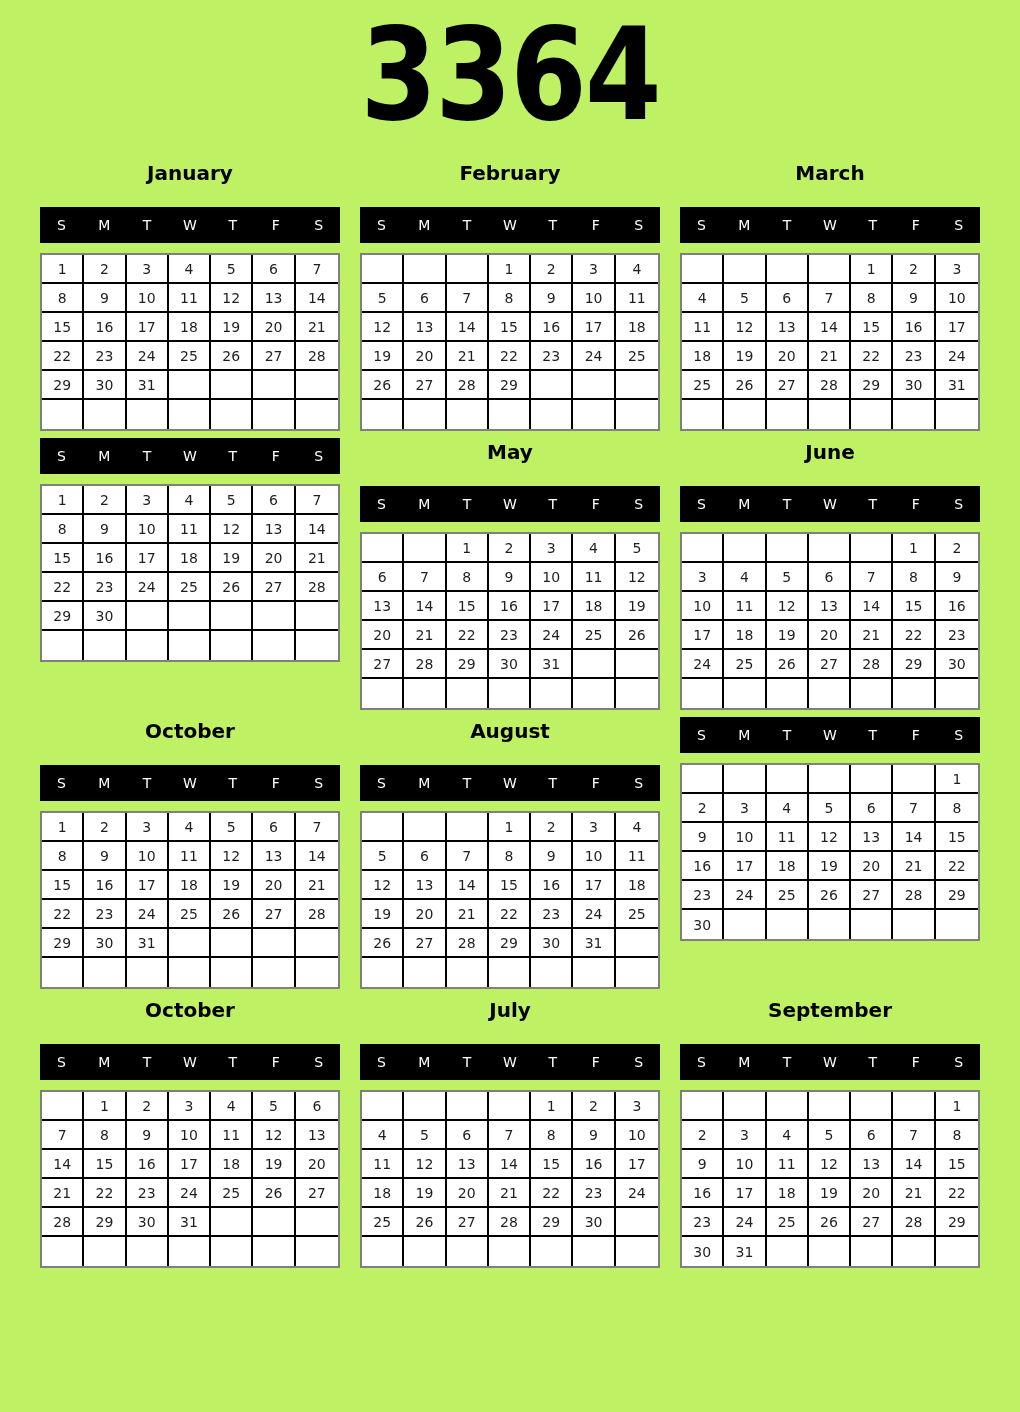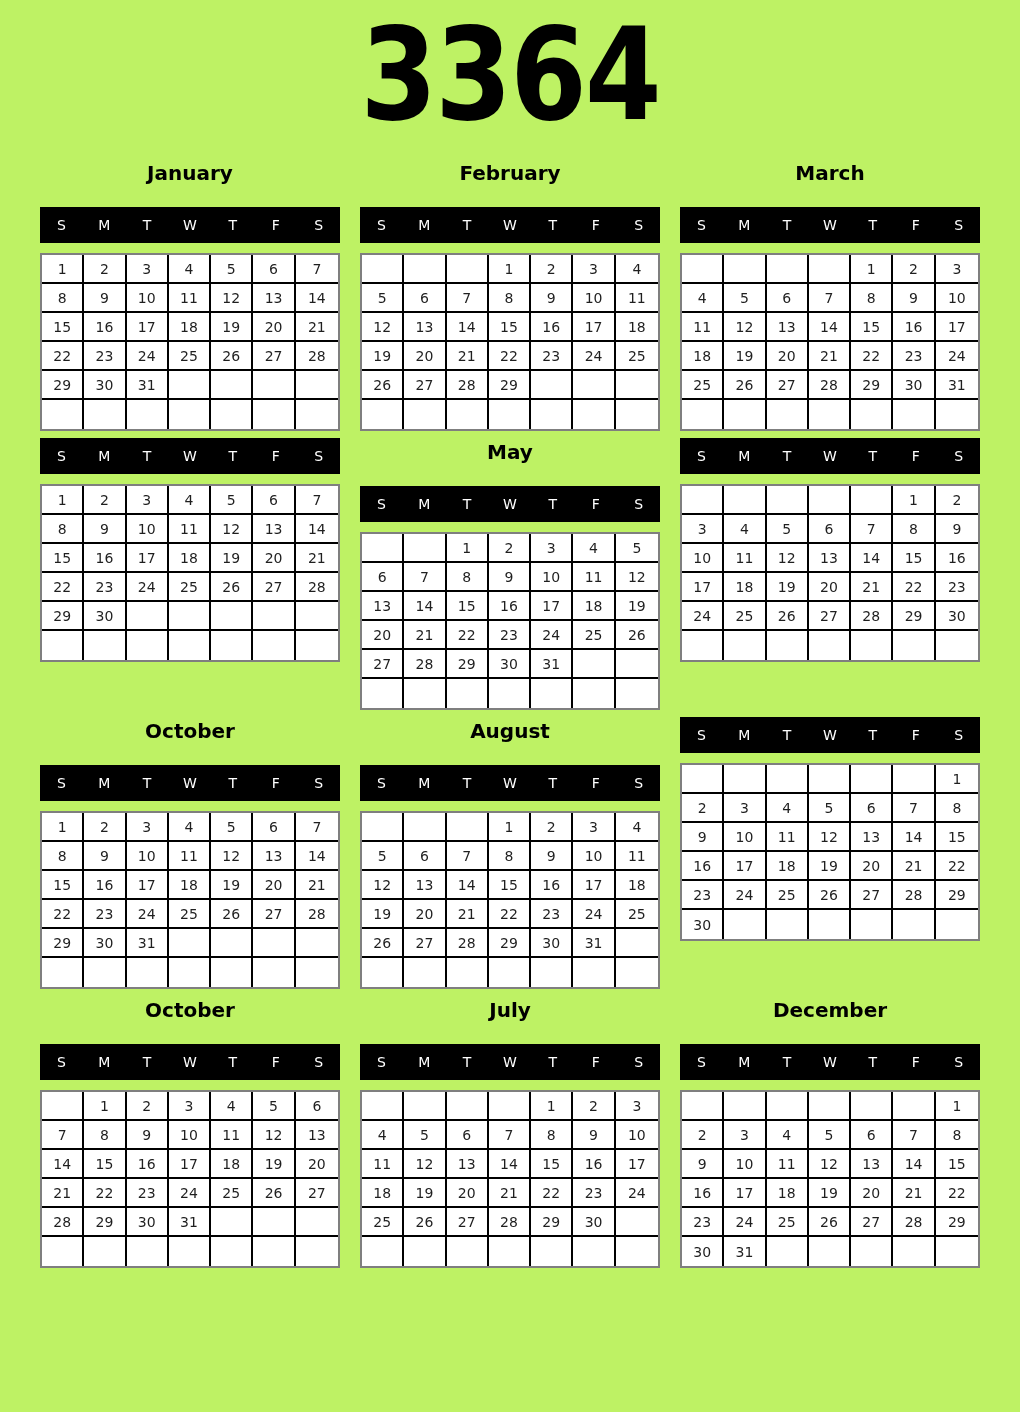"June" div.month-name { html: none -> <div>June</div> }
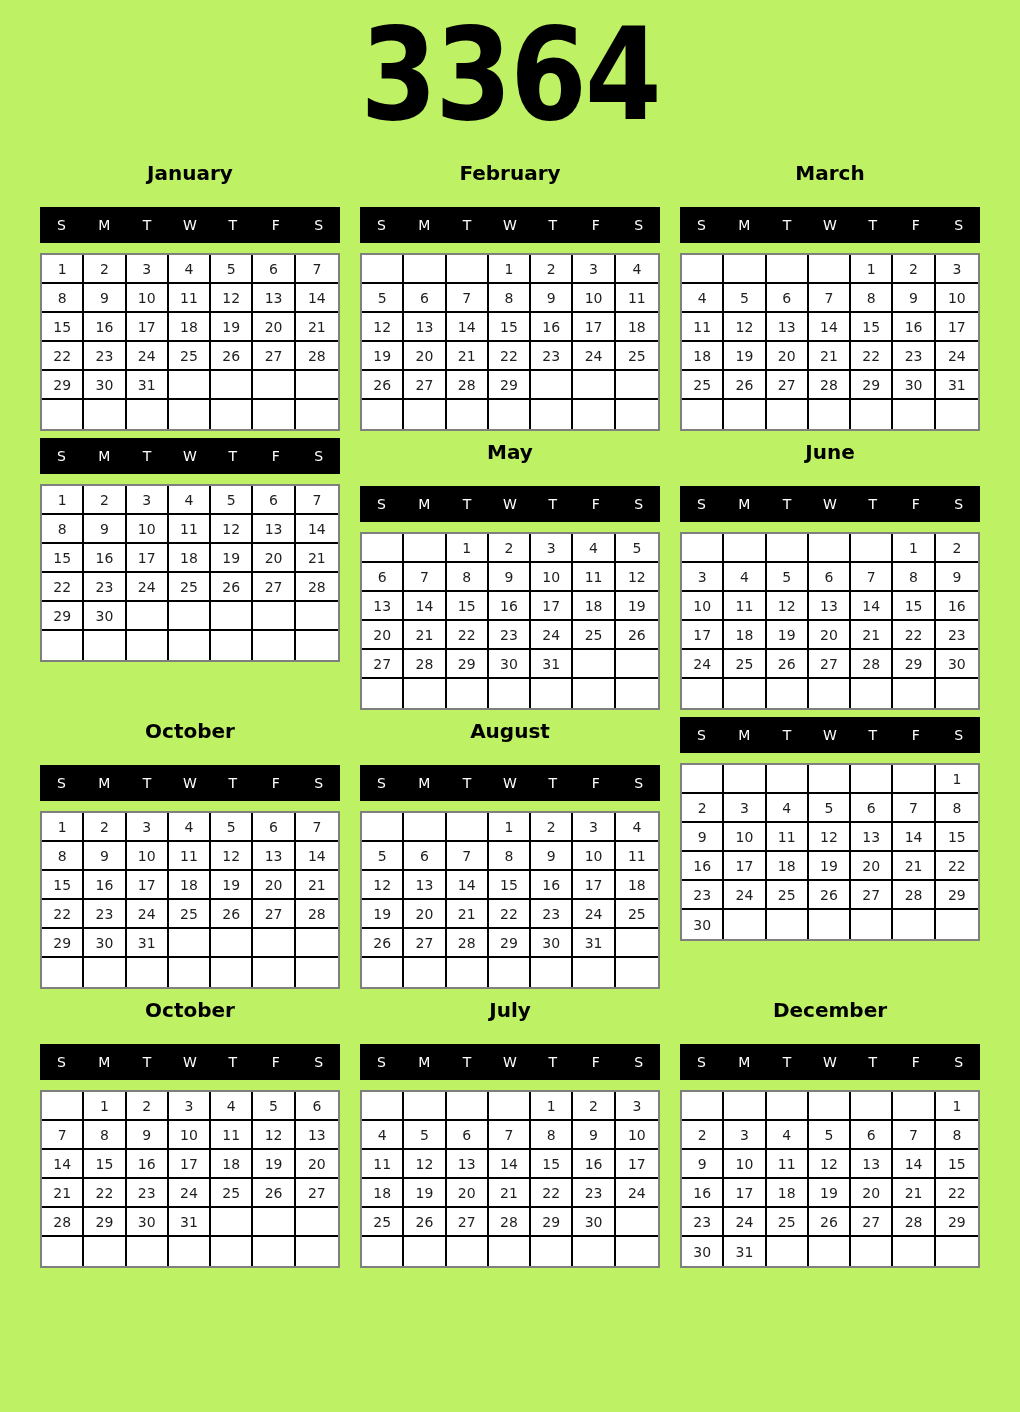"December" div.month-name { text: December -> September }
